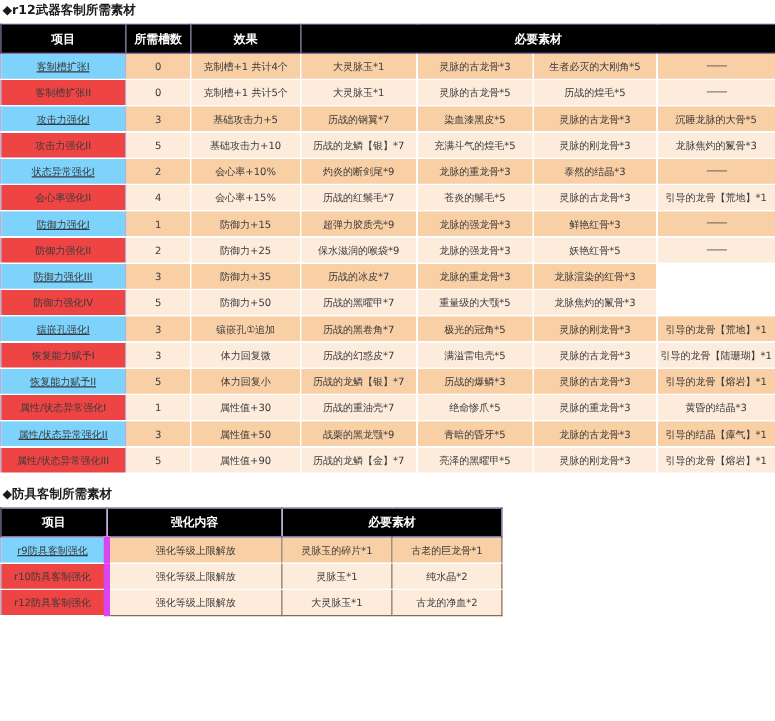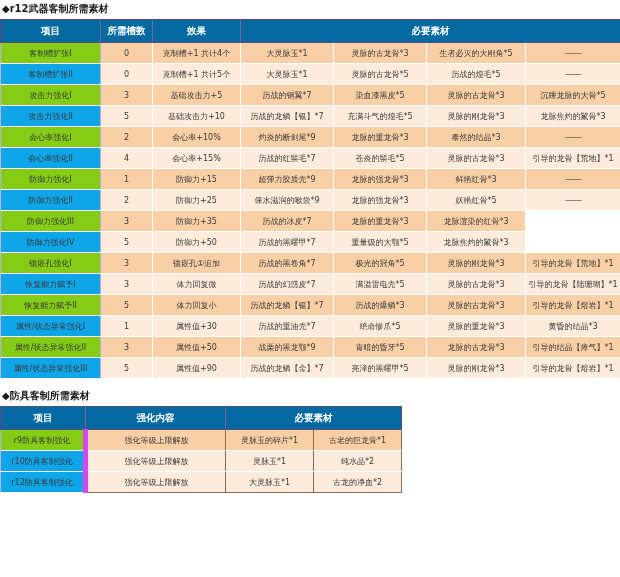"项目" thead th { background: #0369a1 -> #000000 }
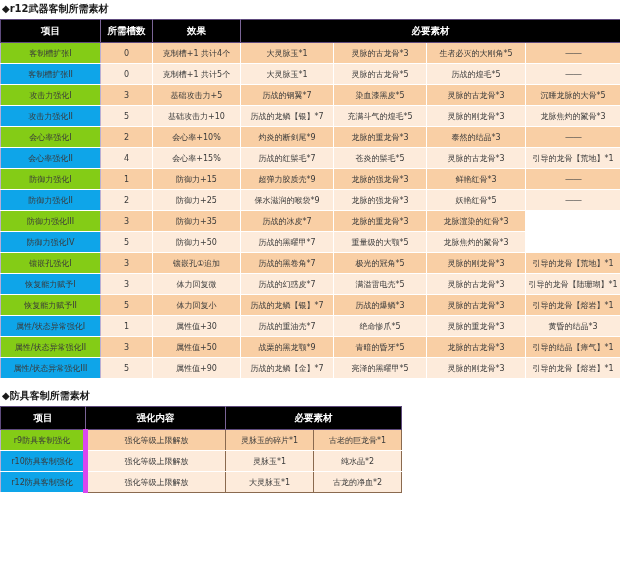"客制槽扩张I" tr.odd td.item { background: #84cc16 -> #7dd3fc; text-decoration: none -> underline }
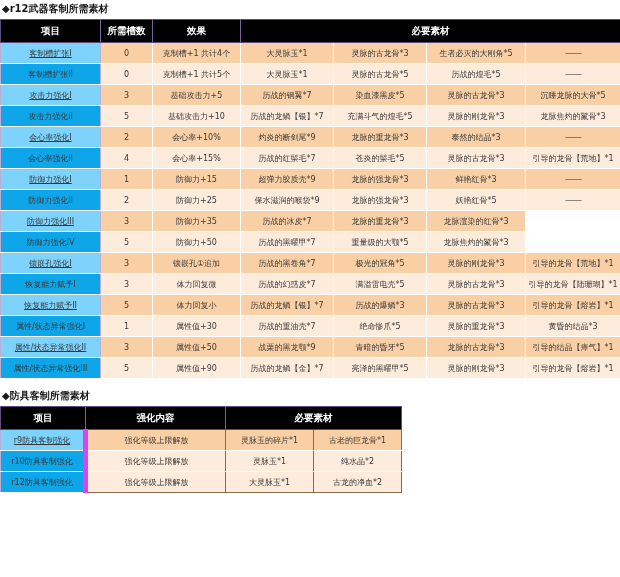"客制槽扩张II" tr.even td.item { background: #0ea5e9 -> #ef4444 }
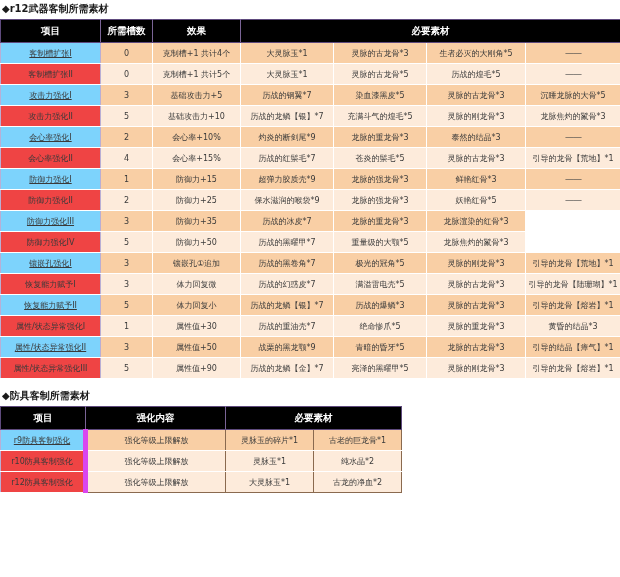"会心率强化I" td.item { text: 会心率 -> 状态异常 }
